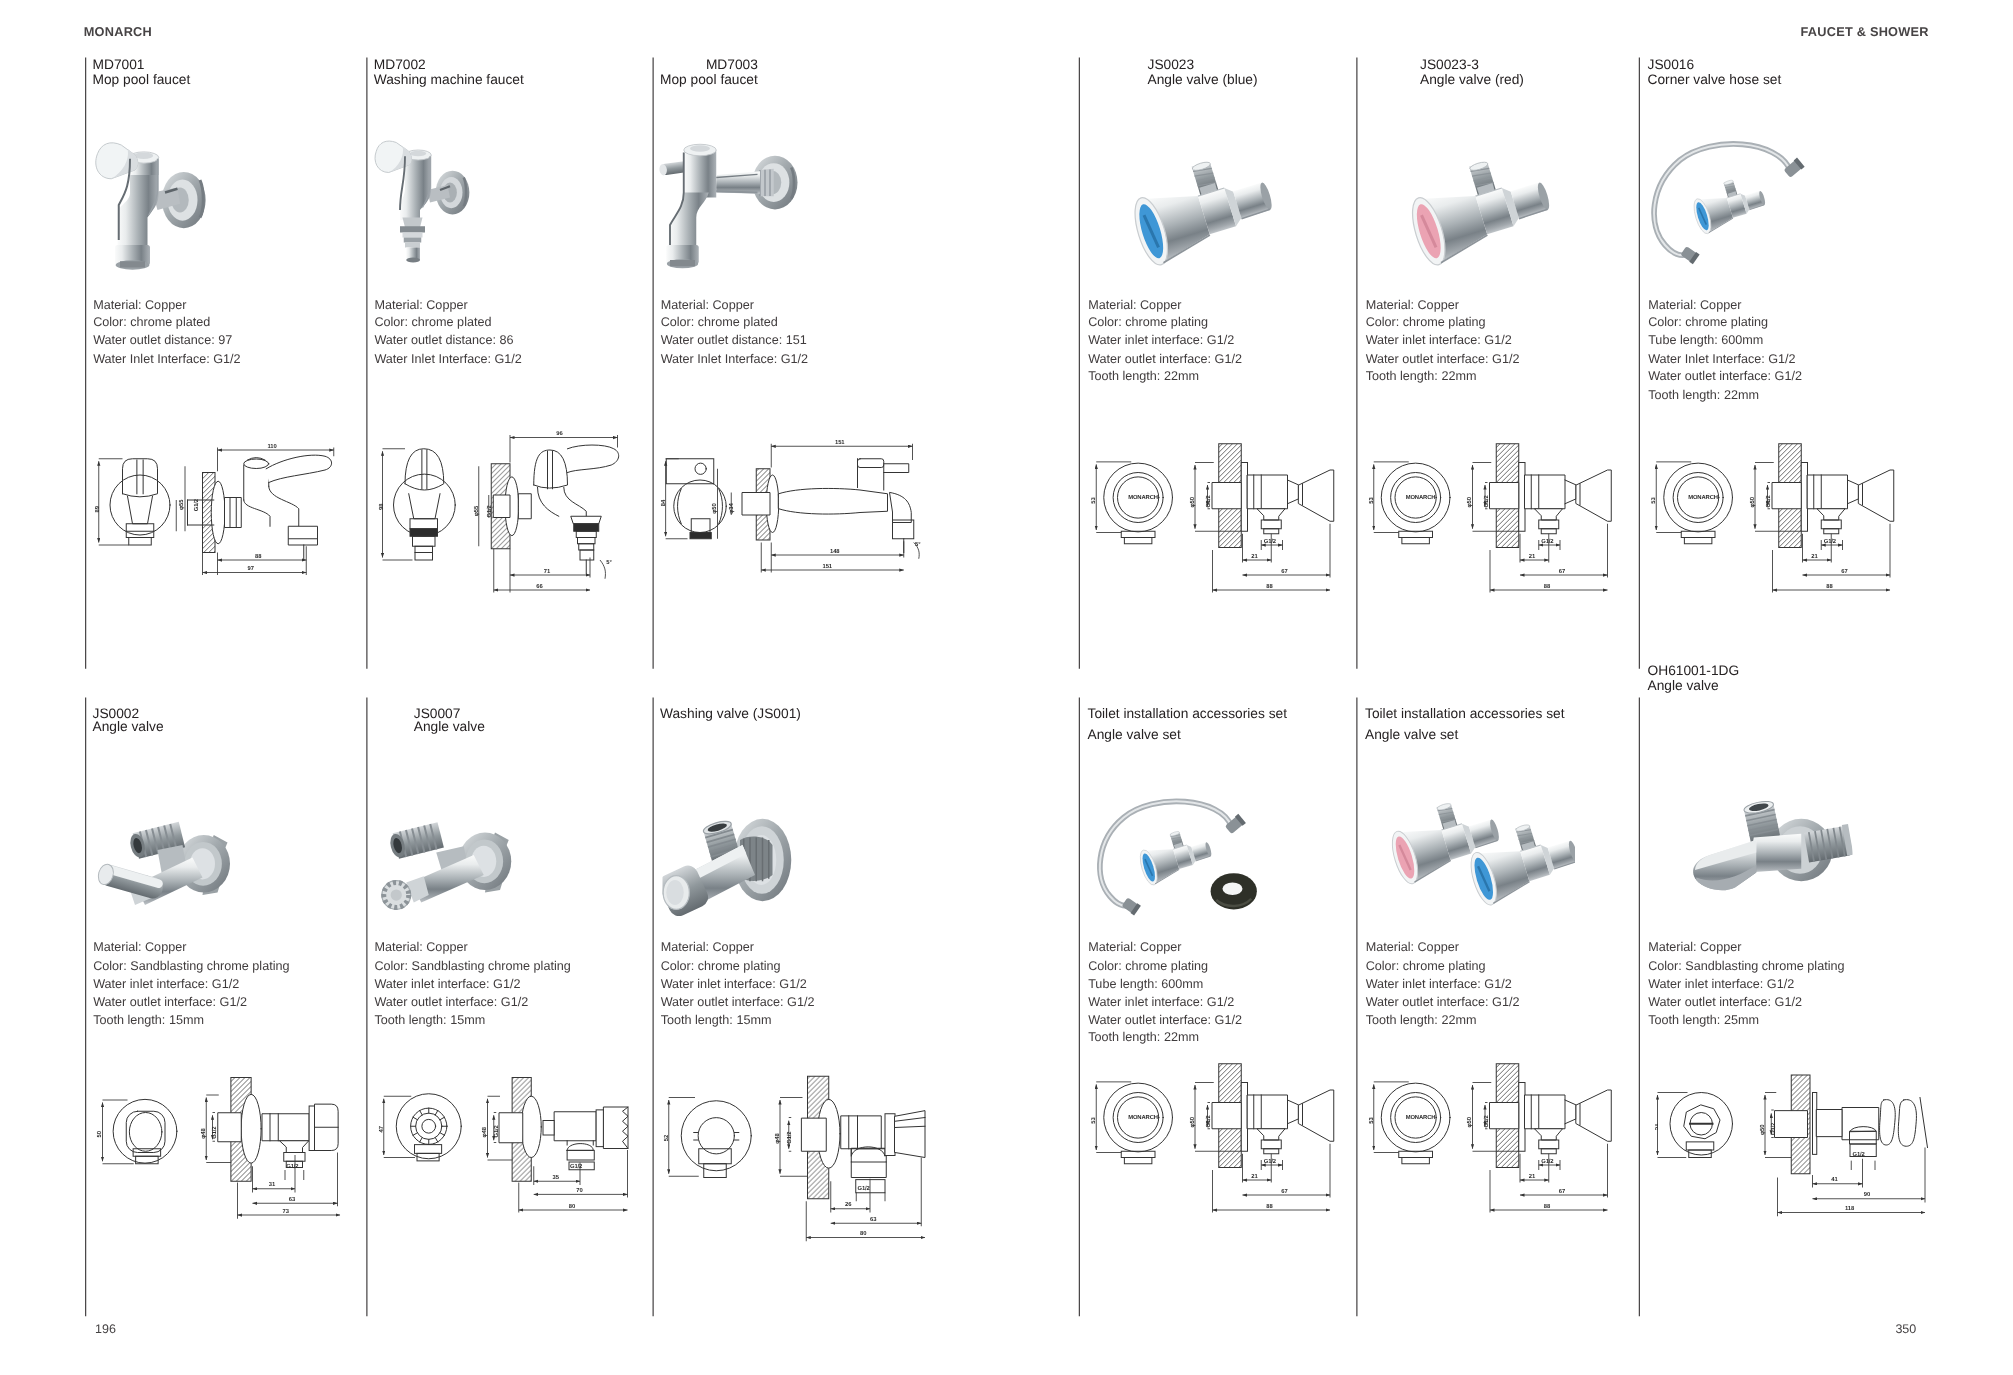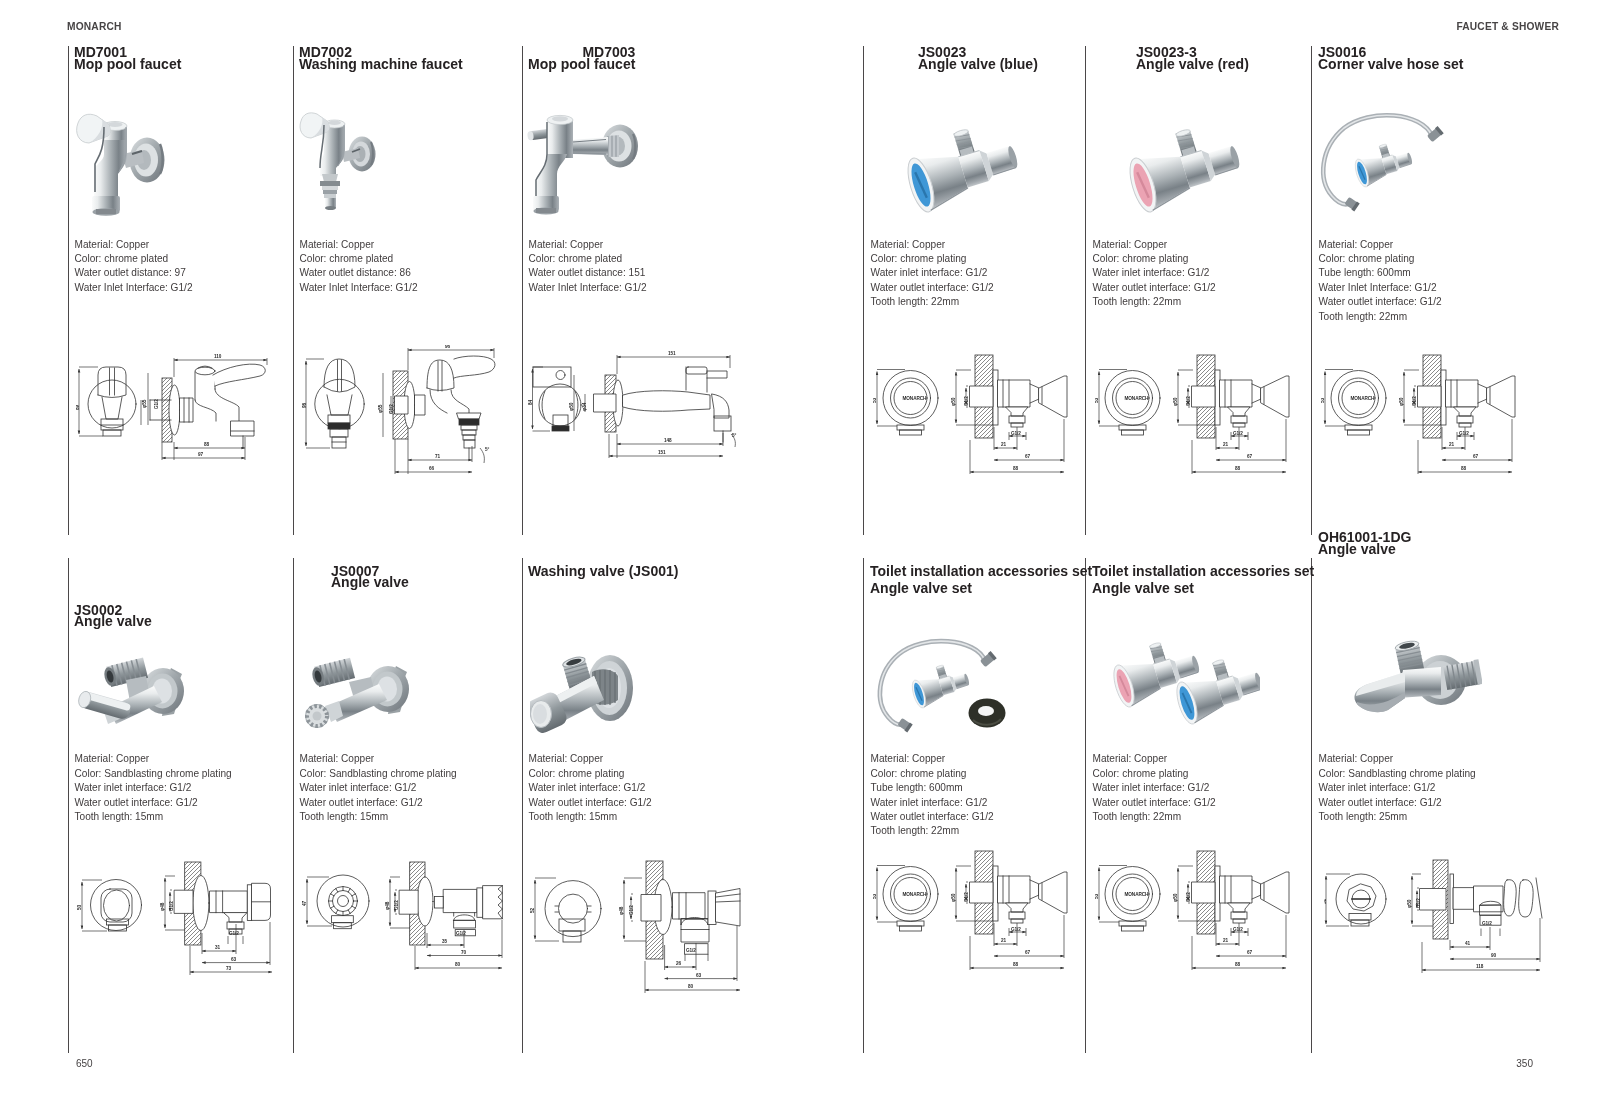"FAUCET & SHOWER" div.hdr { right: 51px -> 67px }
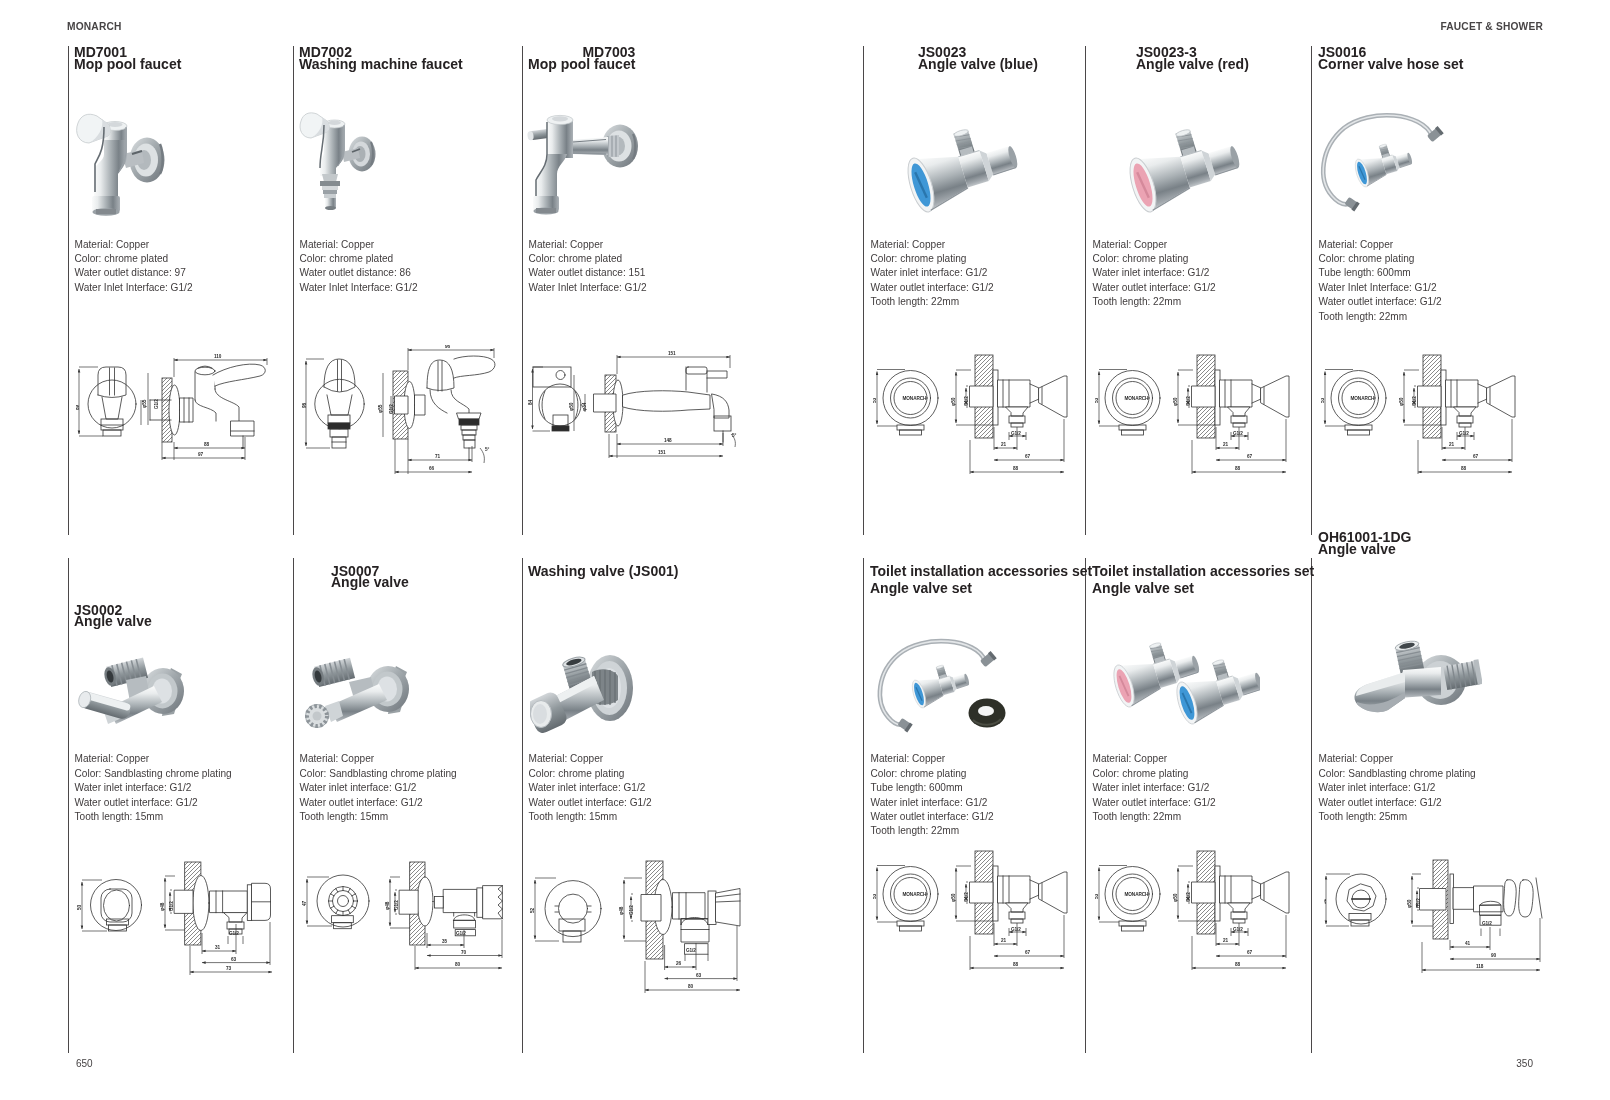"MD7001" .t { font-size: 14px -> 11px; font-weight: bold -> normal }
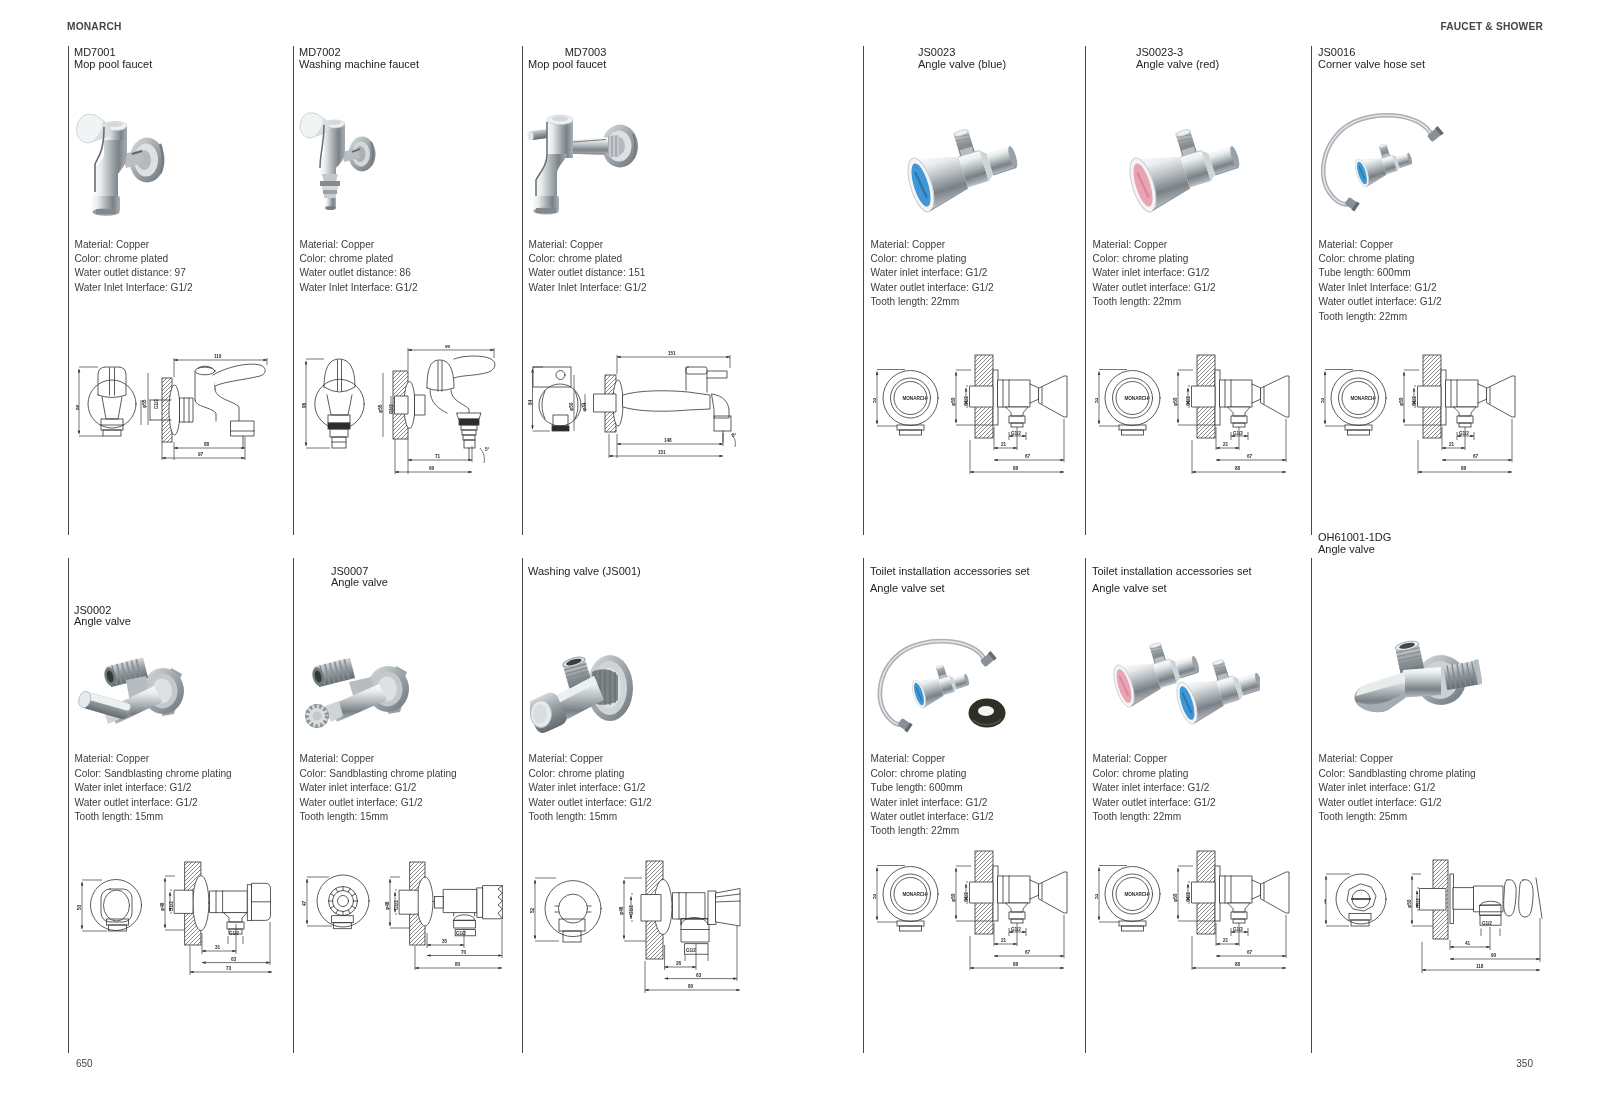"JS0002" div.t { margin-top: 39px -> none }
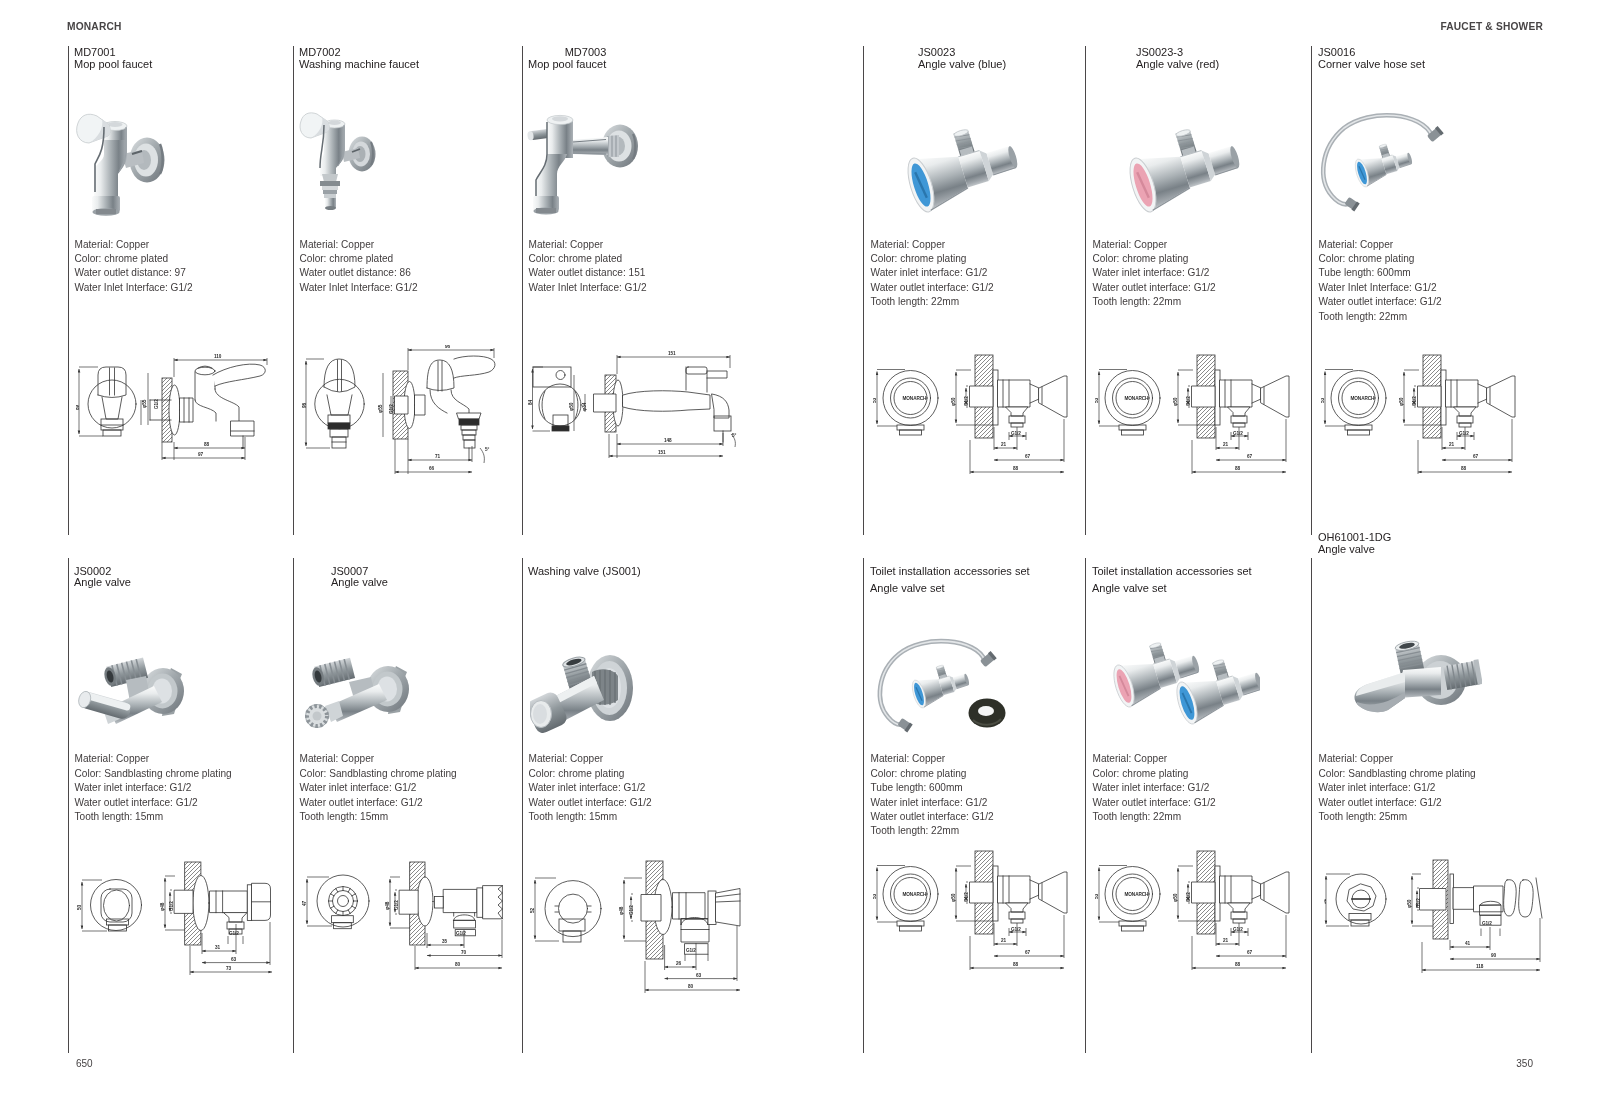"650" div.pg { text: 650 -> 196 }
